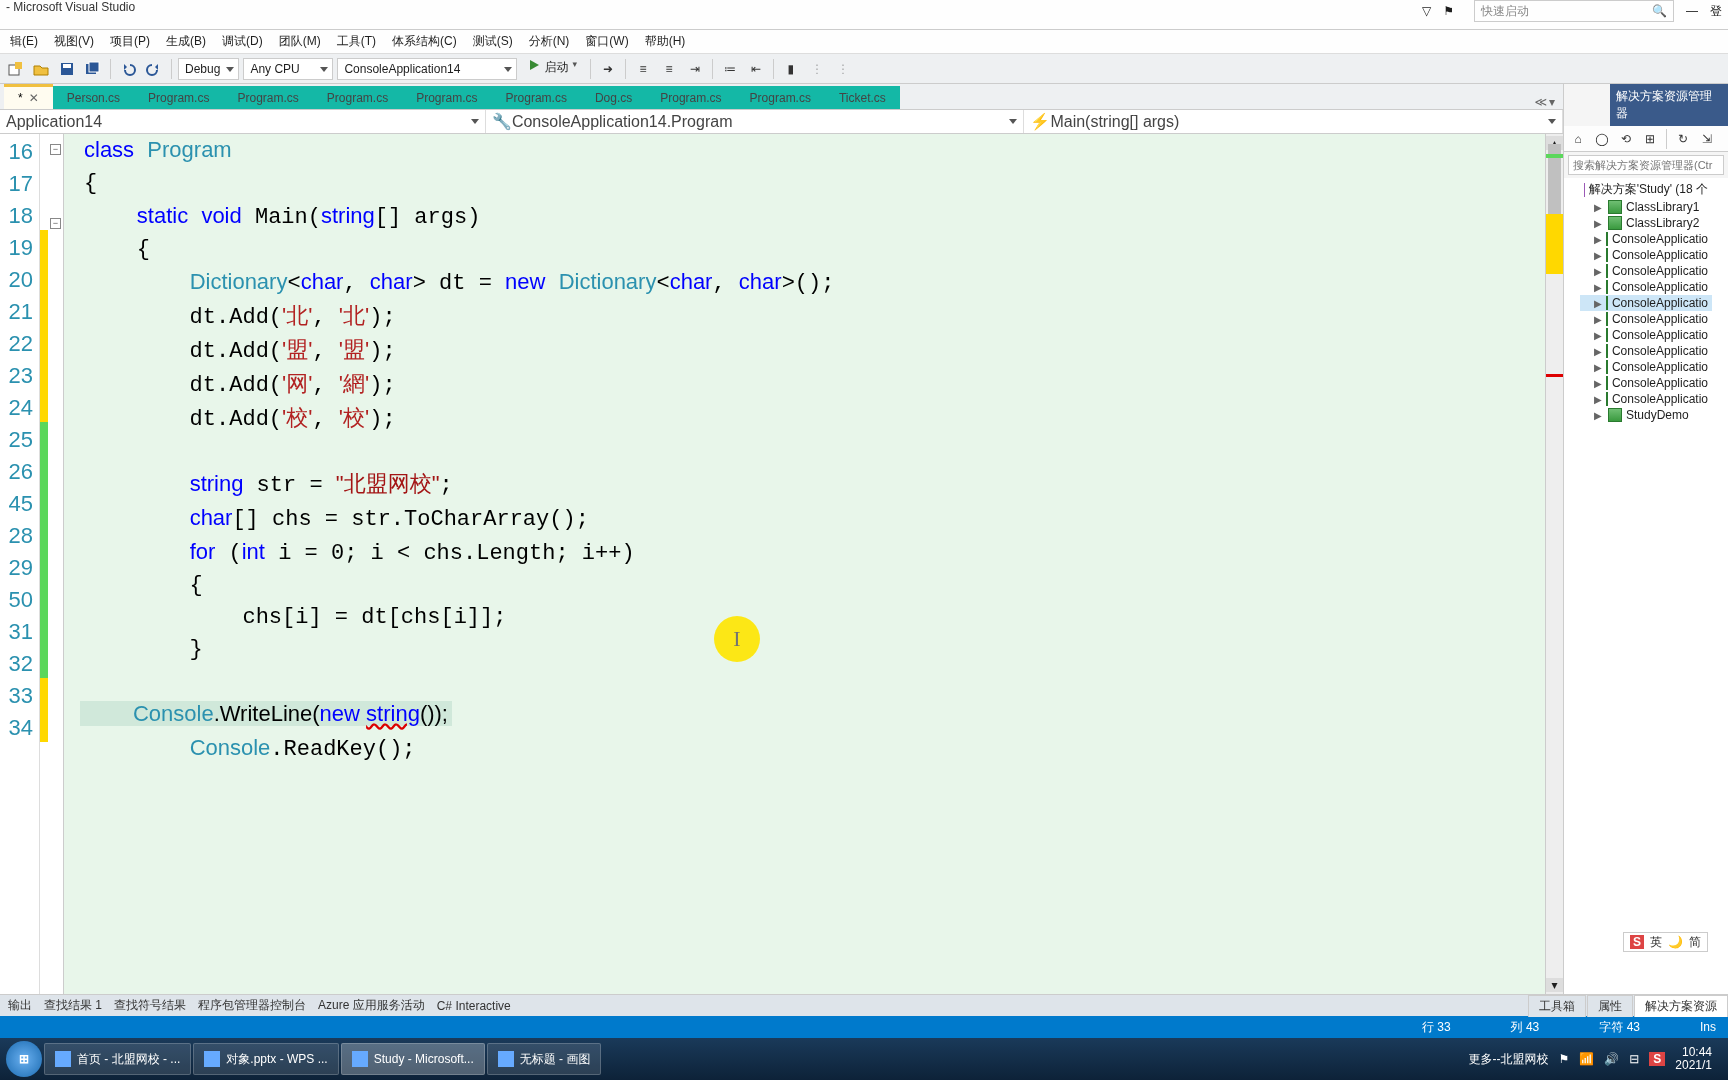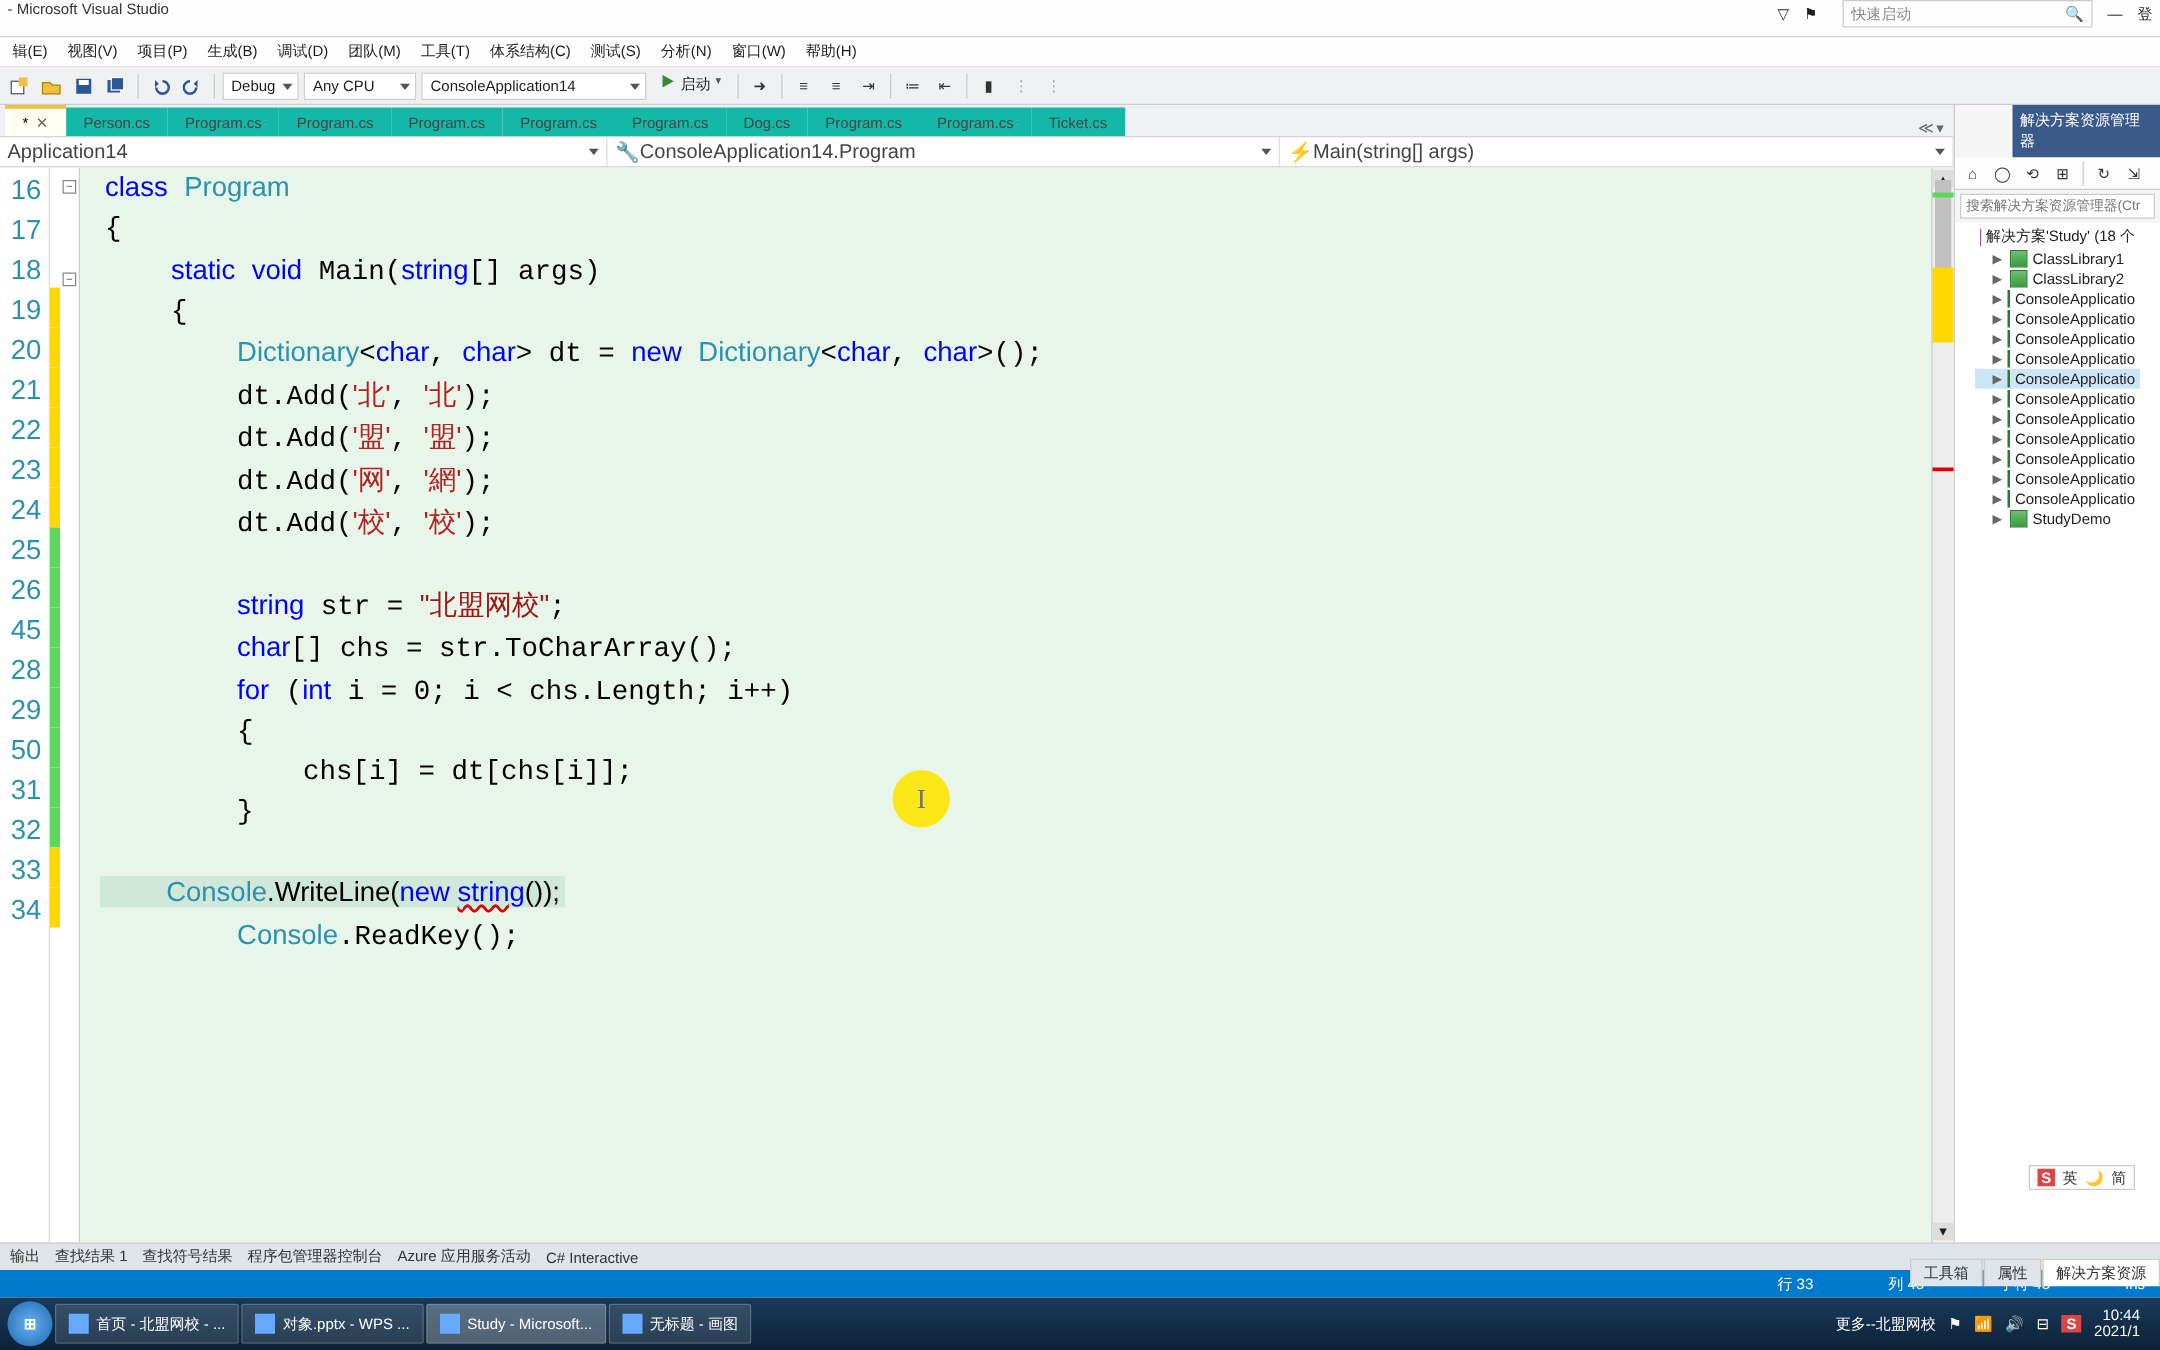"工具箱" .side-tabs { top: 12px -> 0 }
